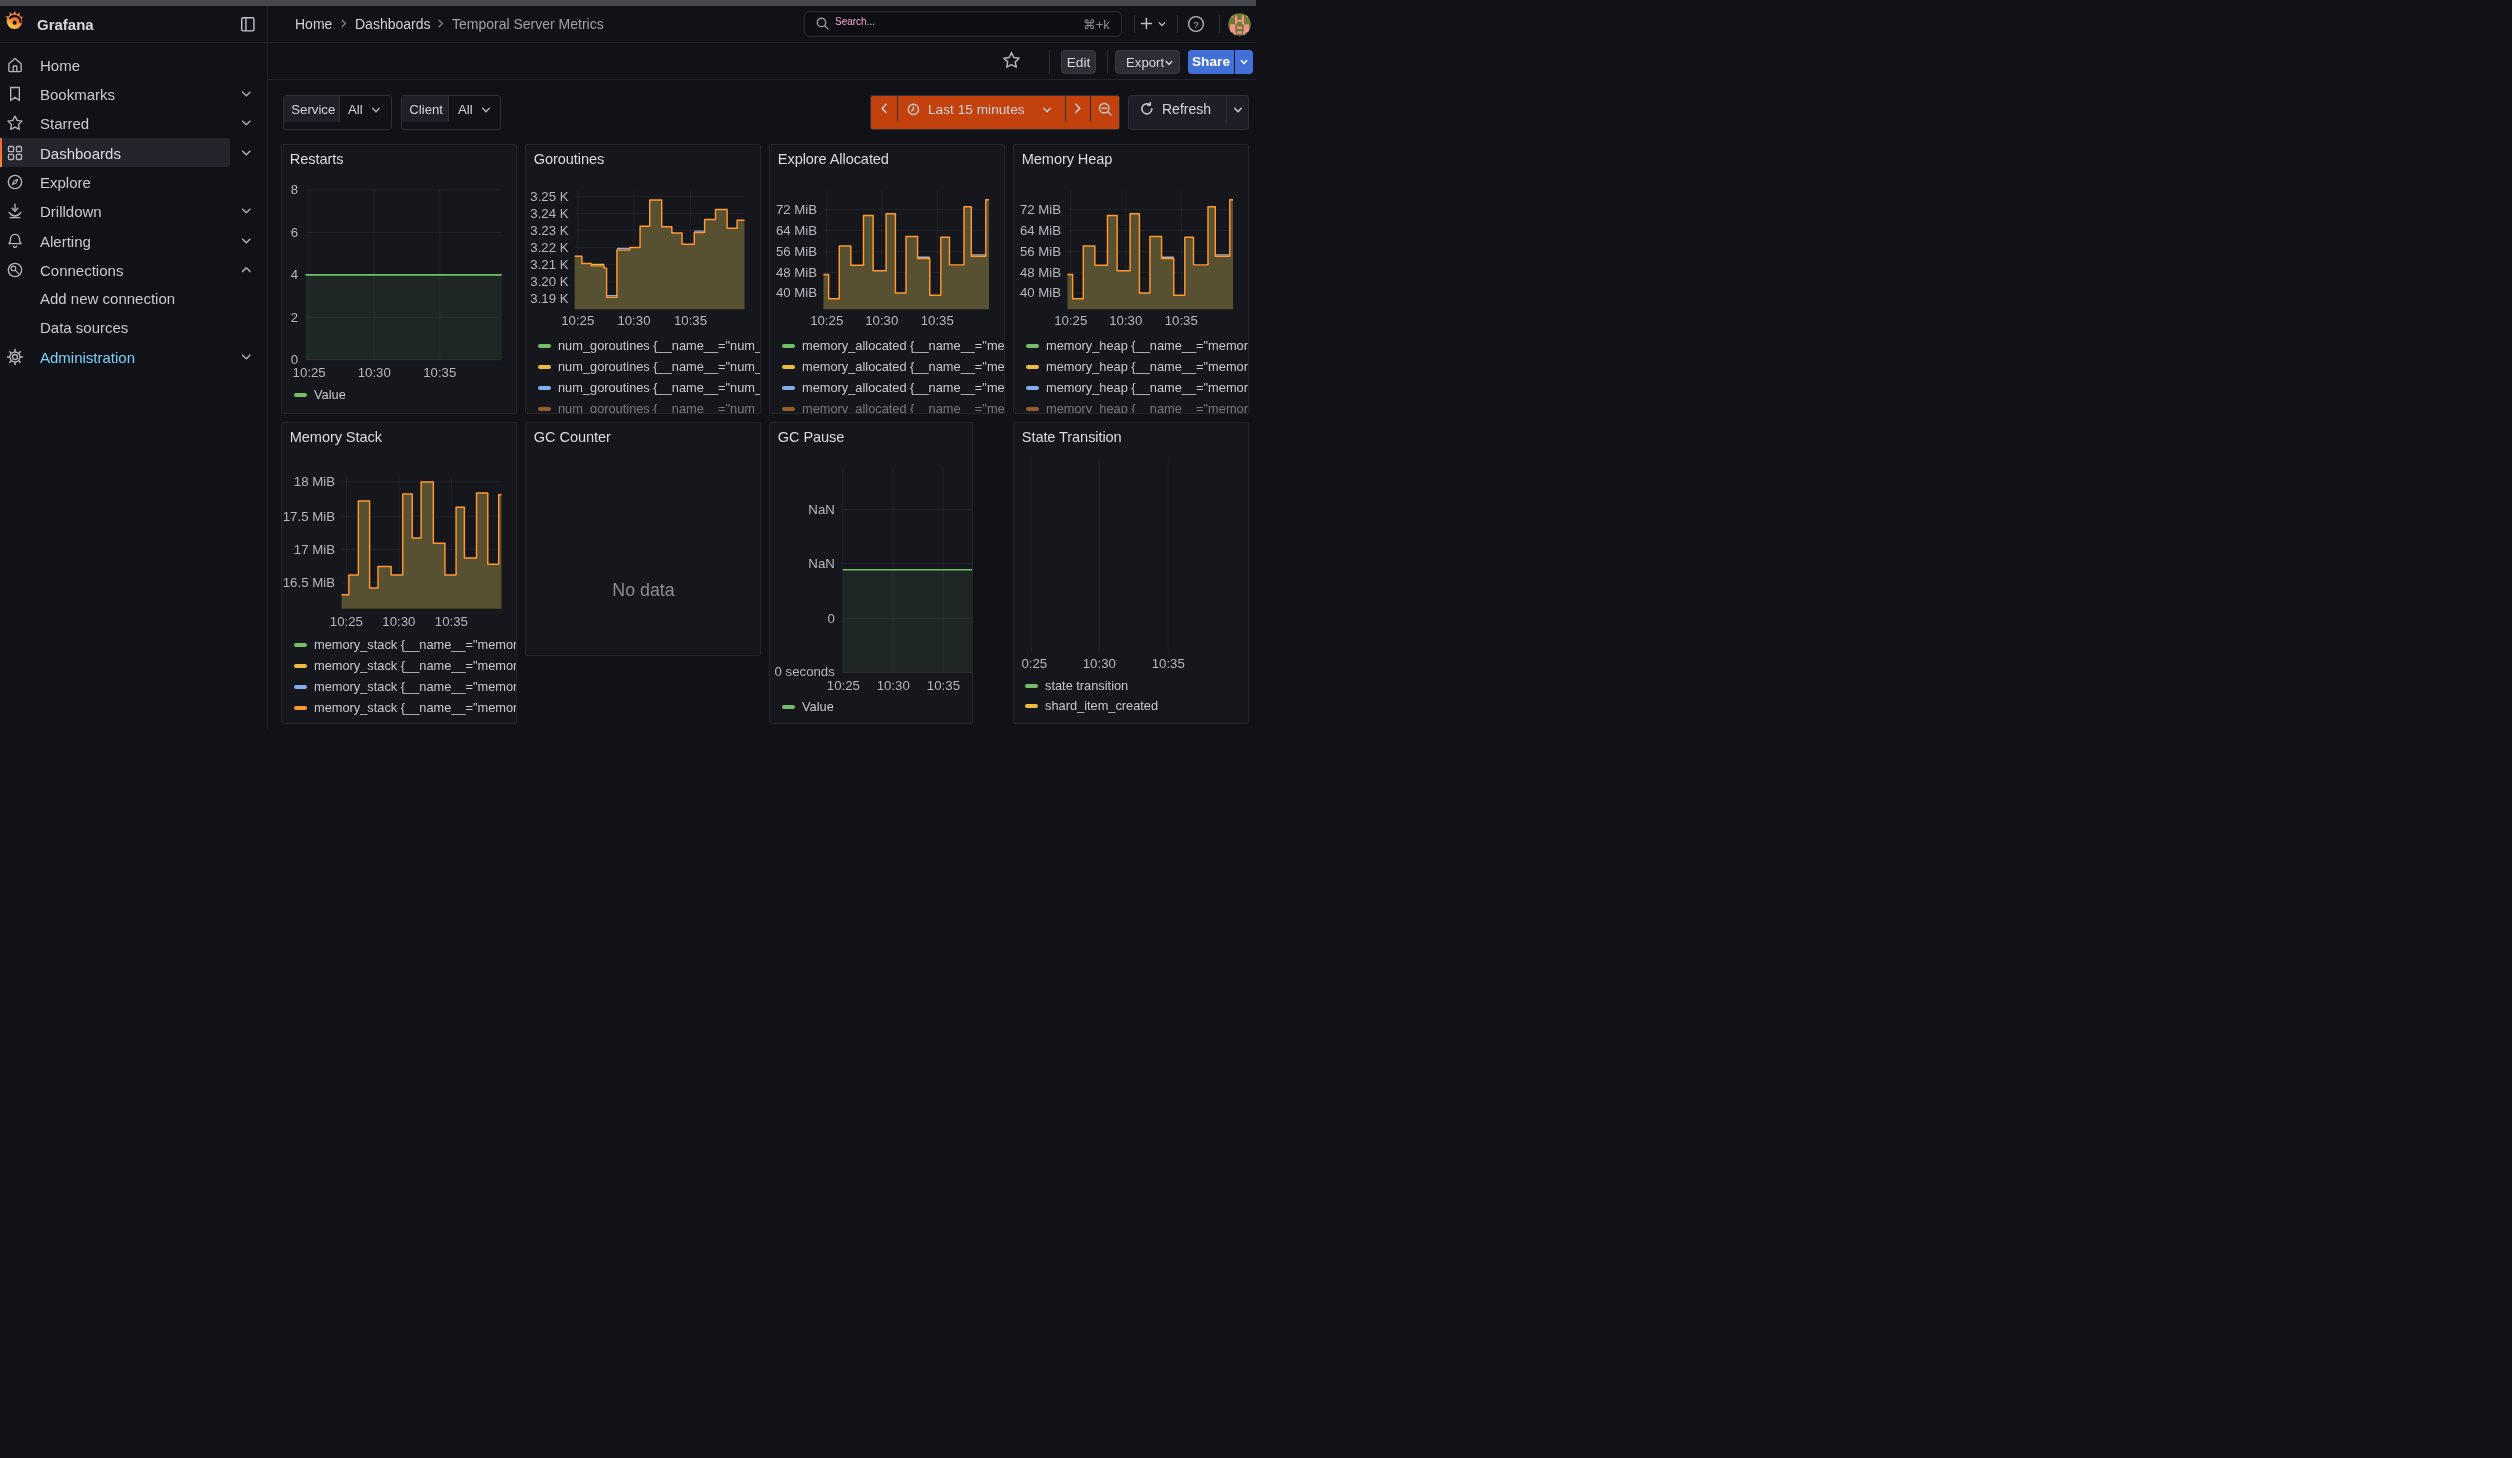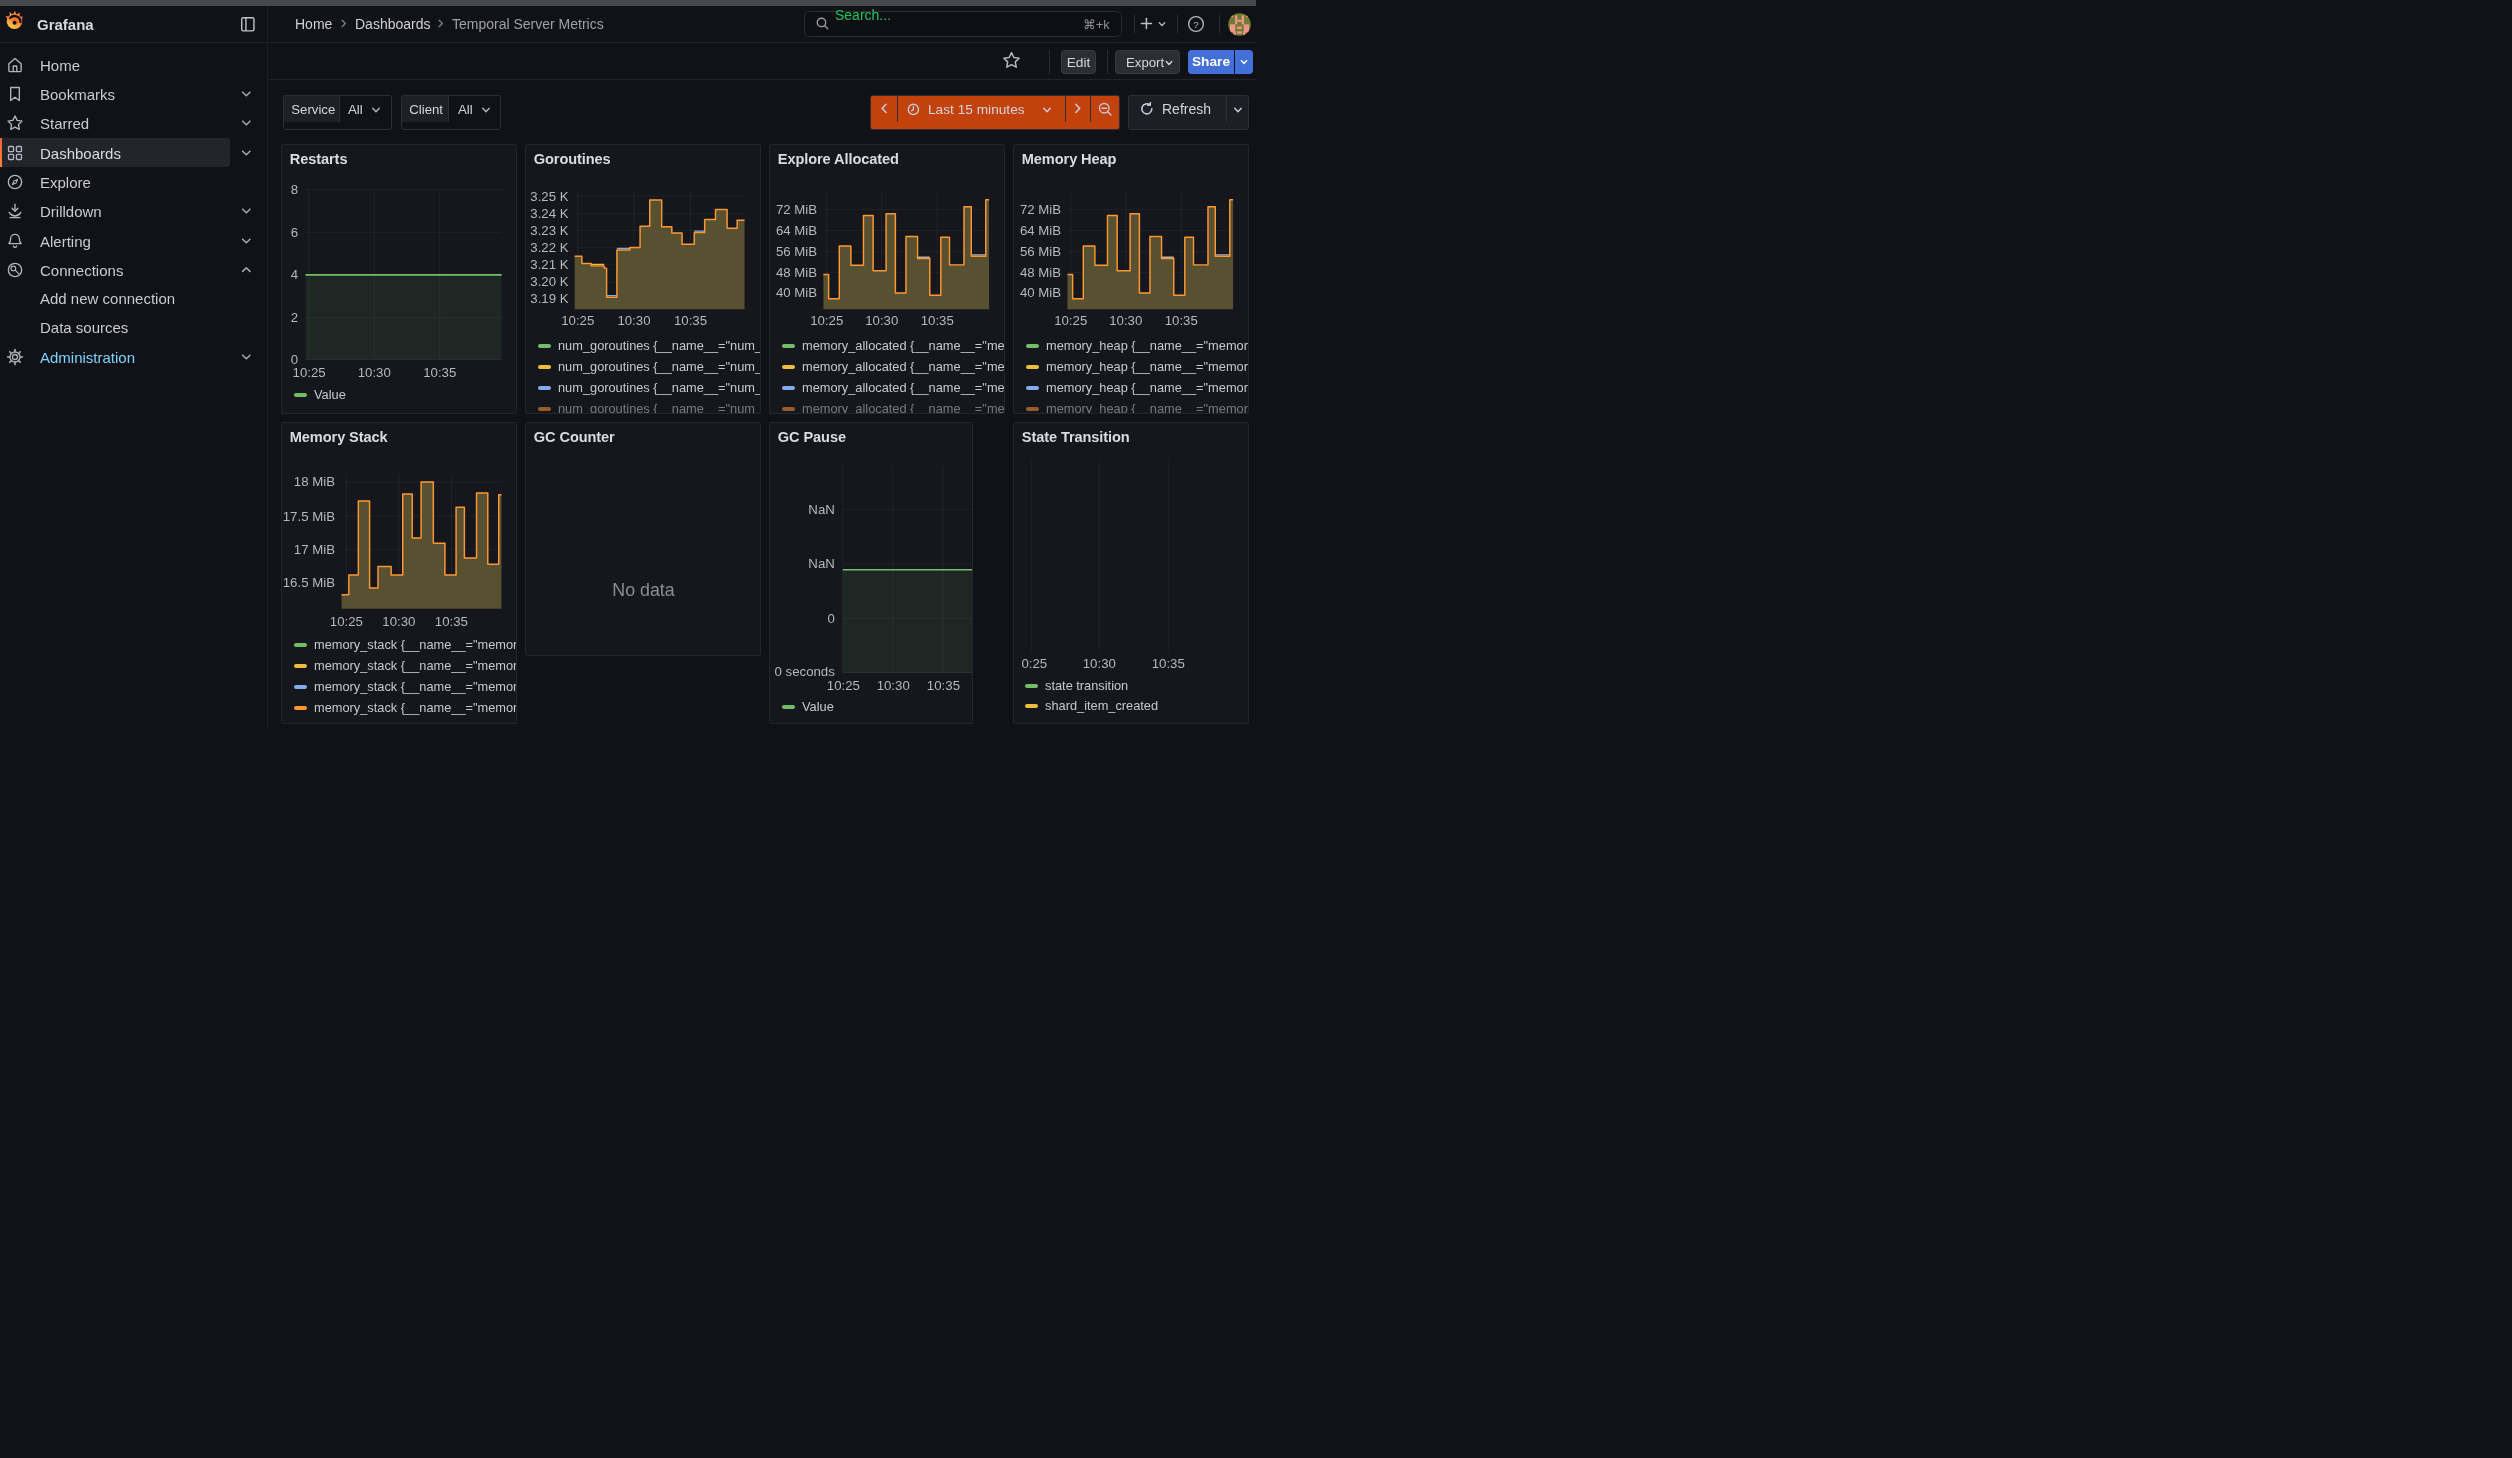"Search..." div.abs { color: #22c55e -> #f9a8d4; font-size: 14px -> 10px; top: 7px -> 16px }
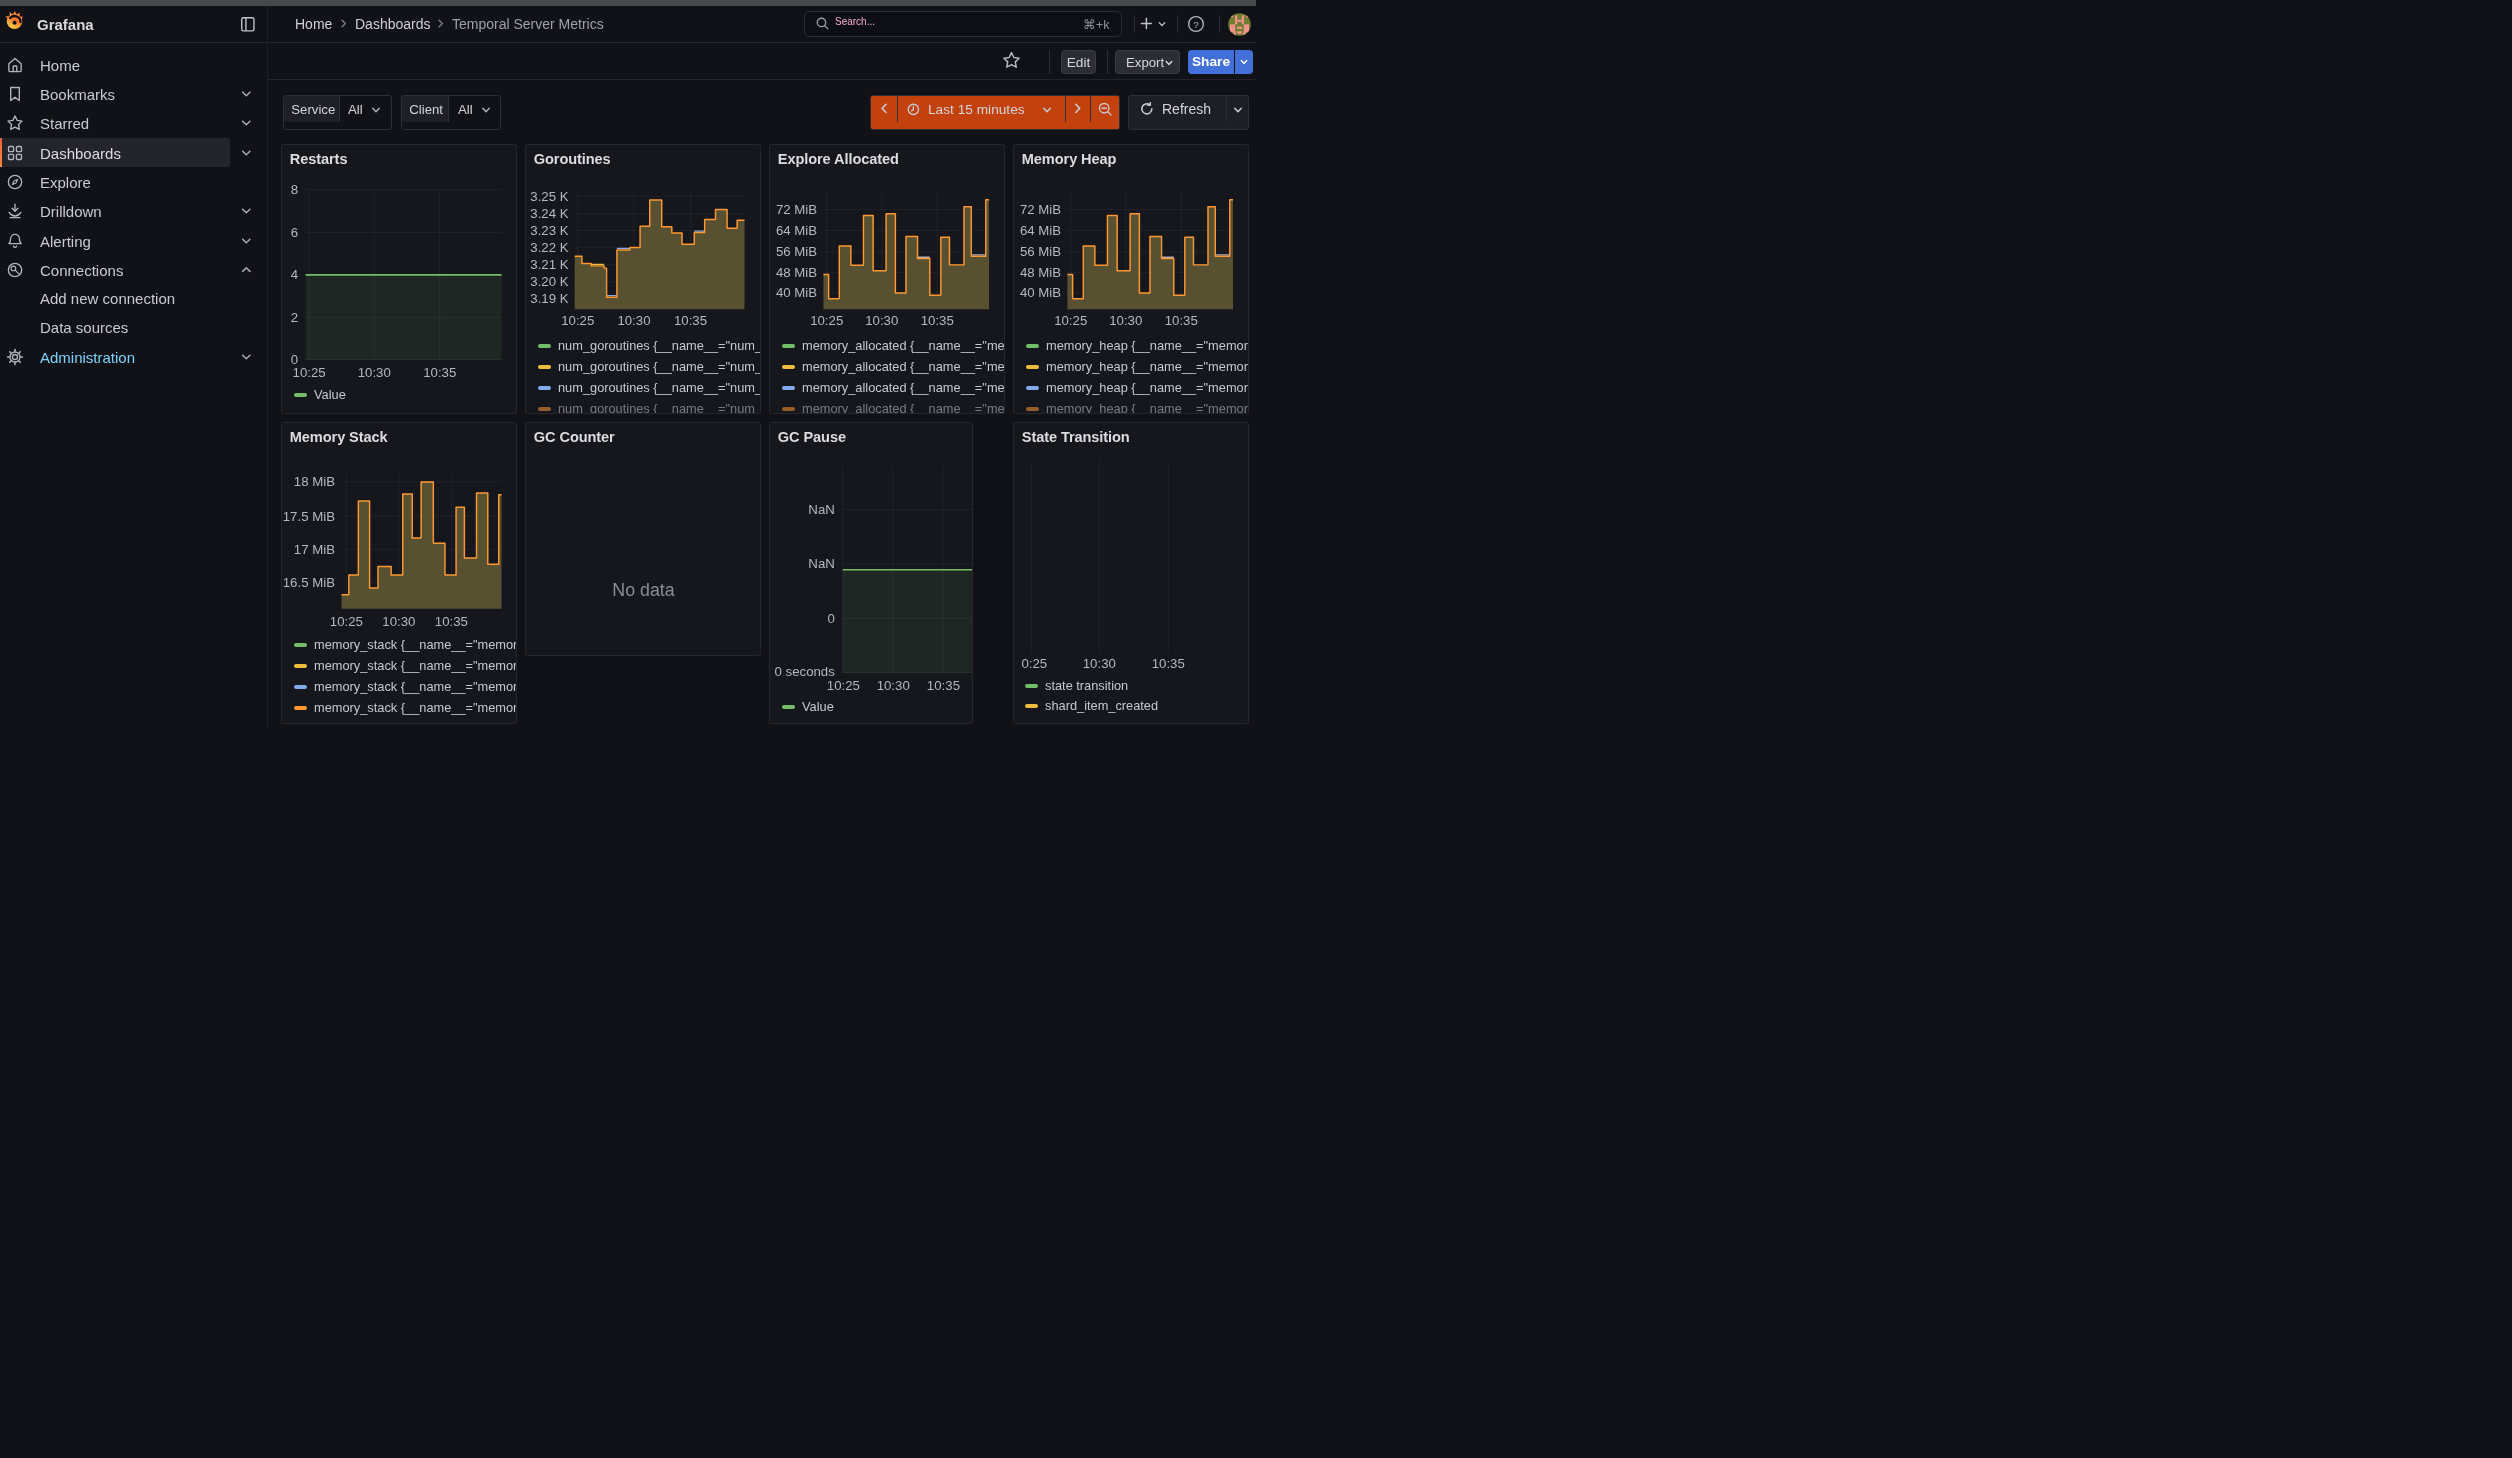"Restarts" .ptitle { font-weight: 700 -> 400 }
